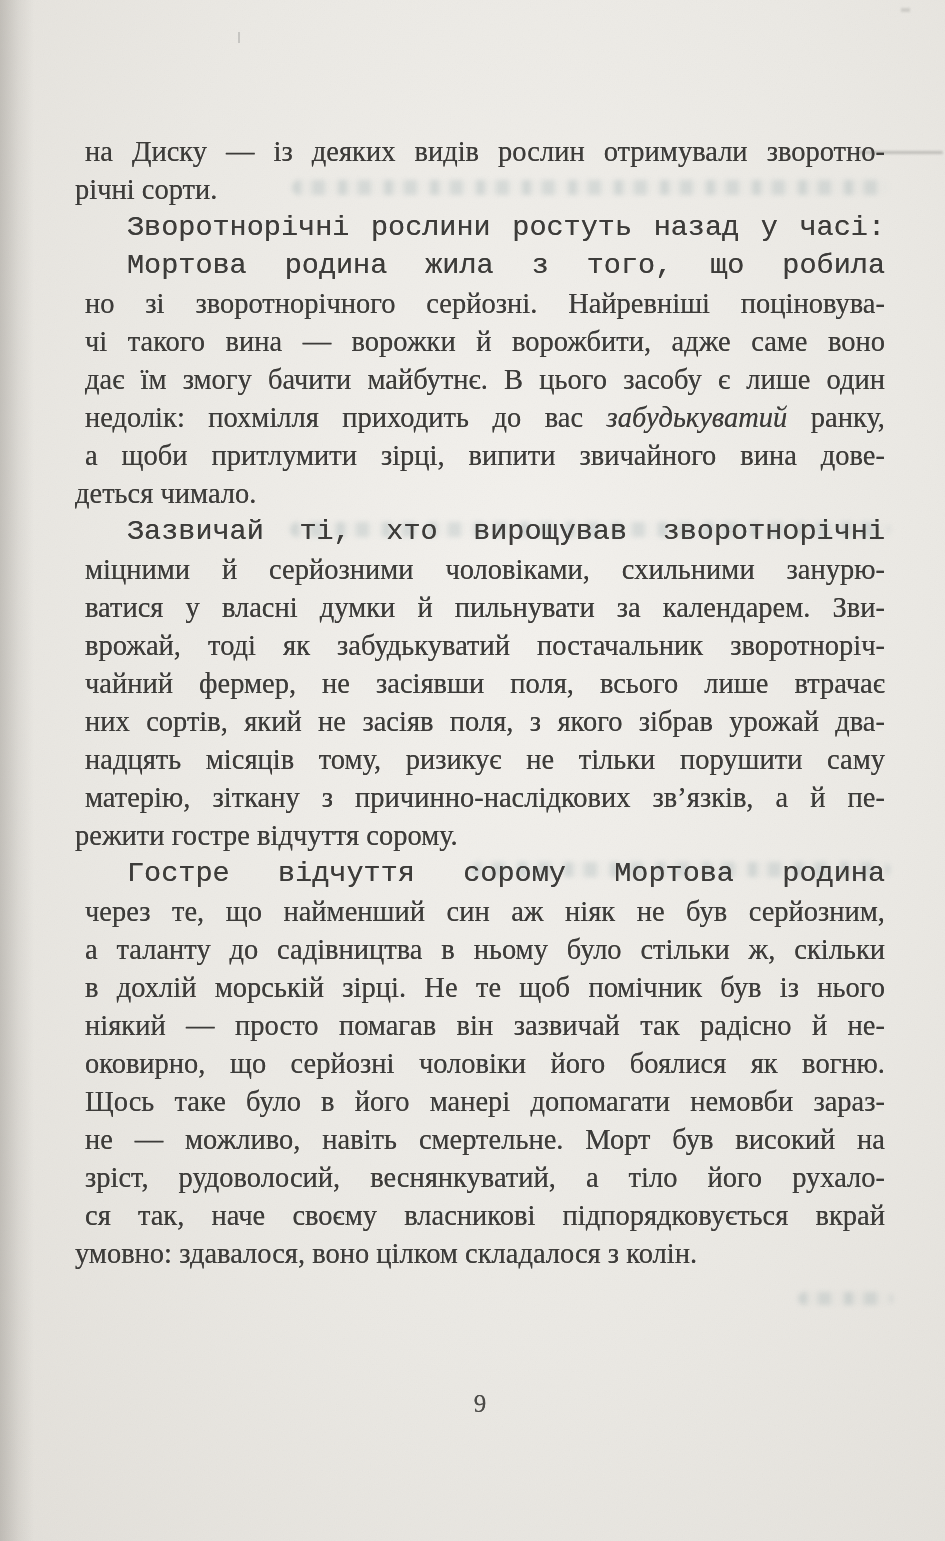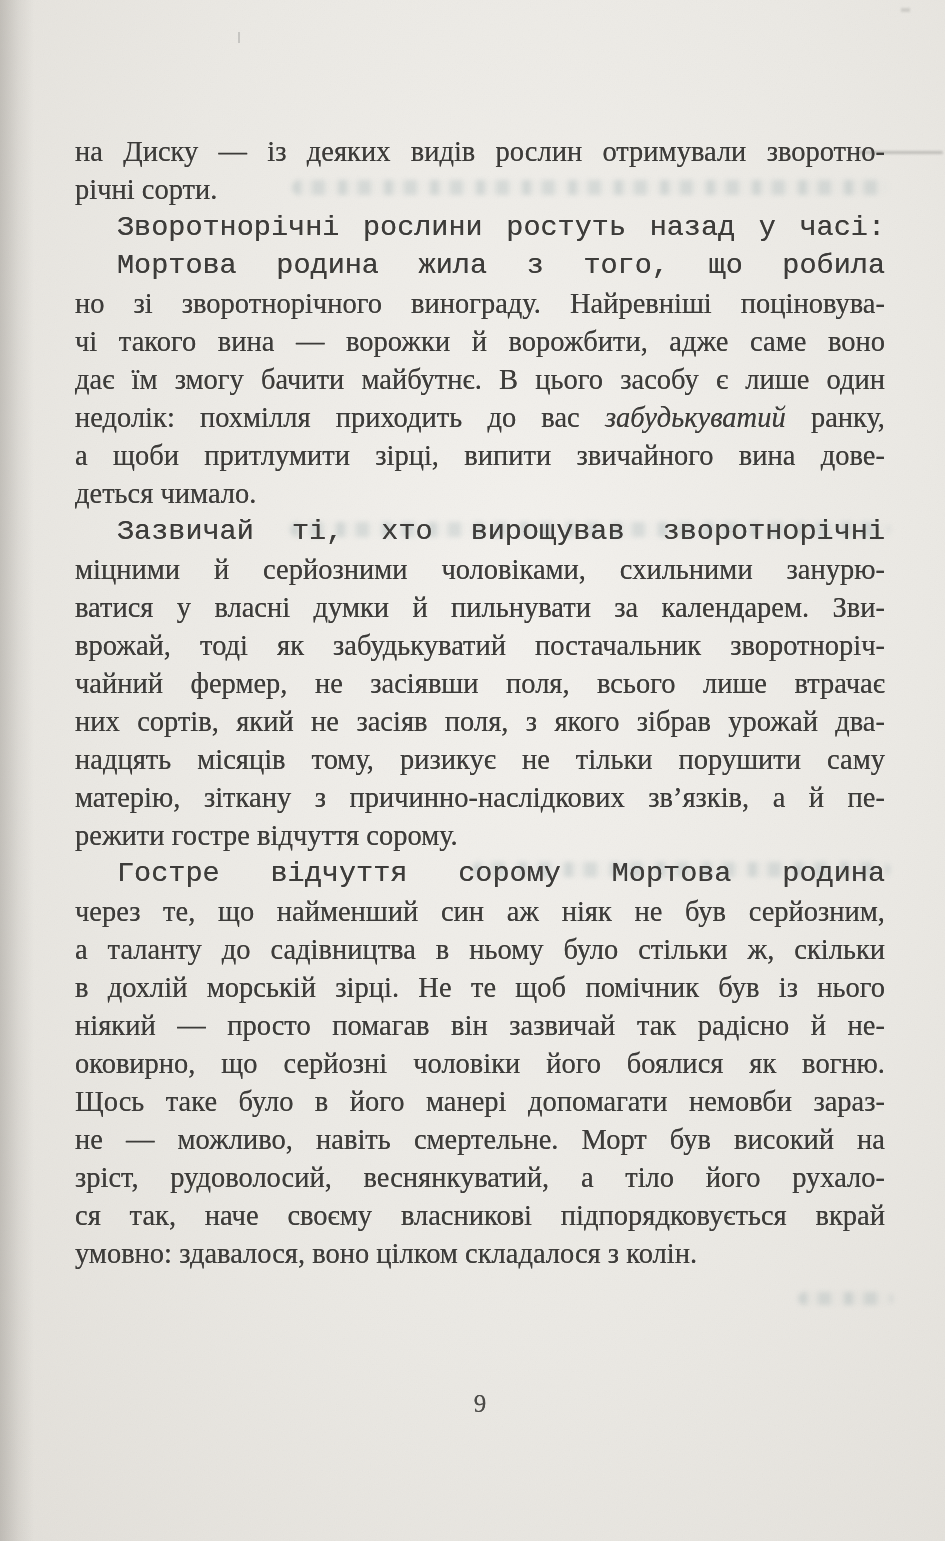"на Диску — із деяких" .just { margin-left: none -> 10px }
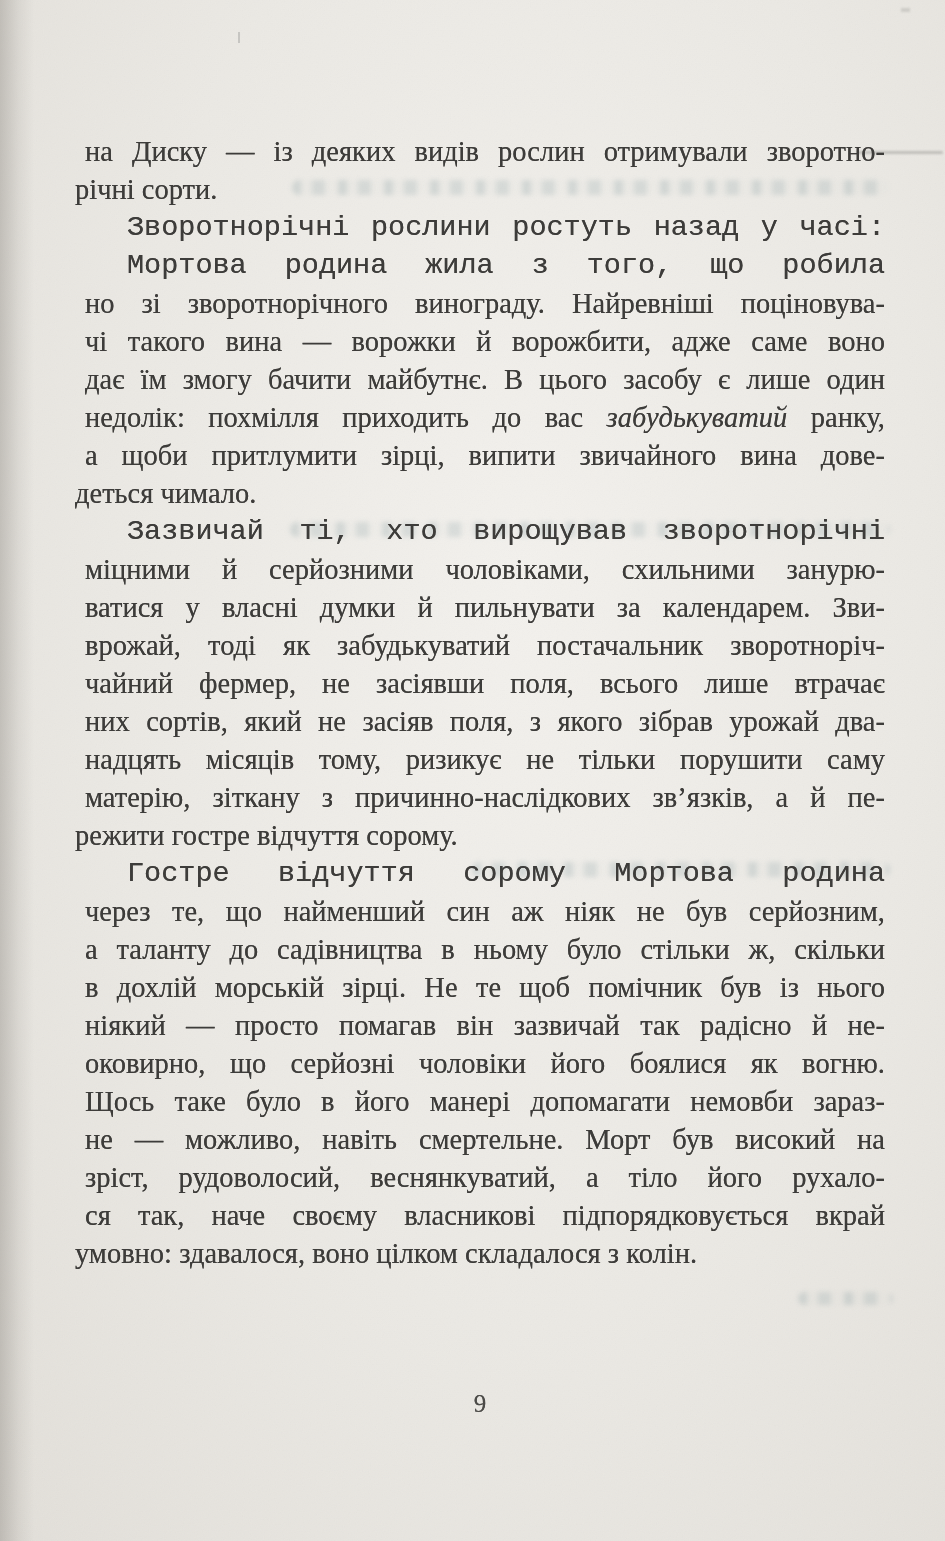"но зі зворотнорічного винограду." span { text: винограду -> серйозні }
